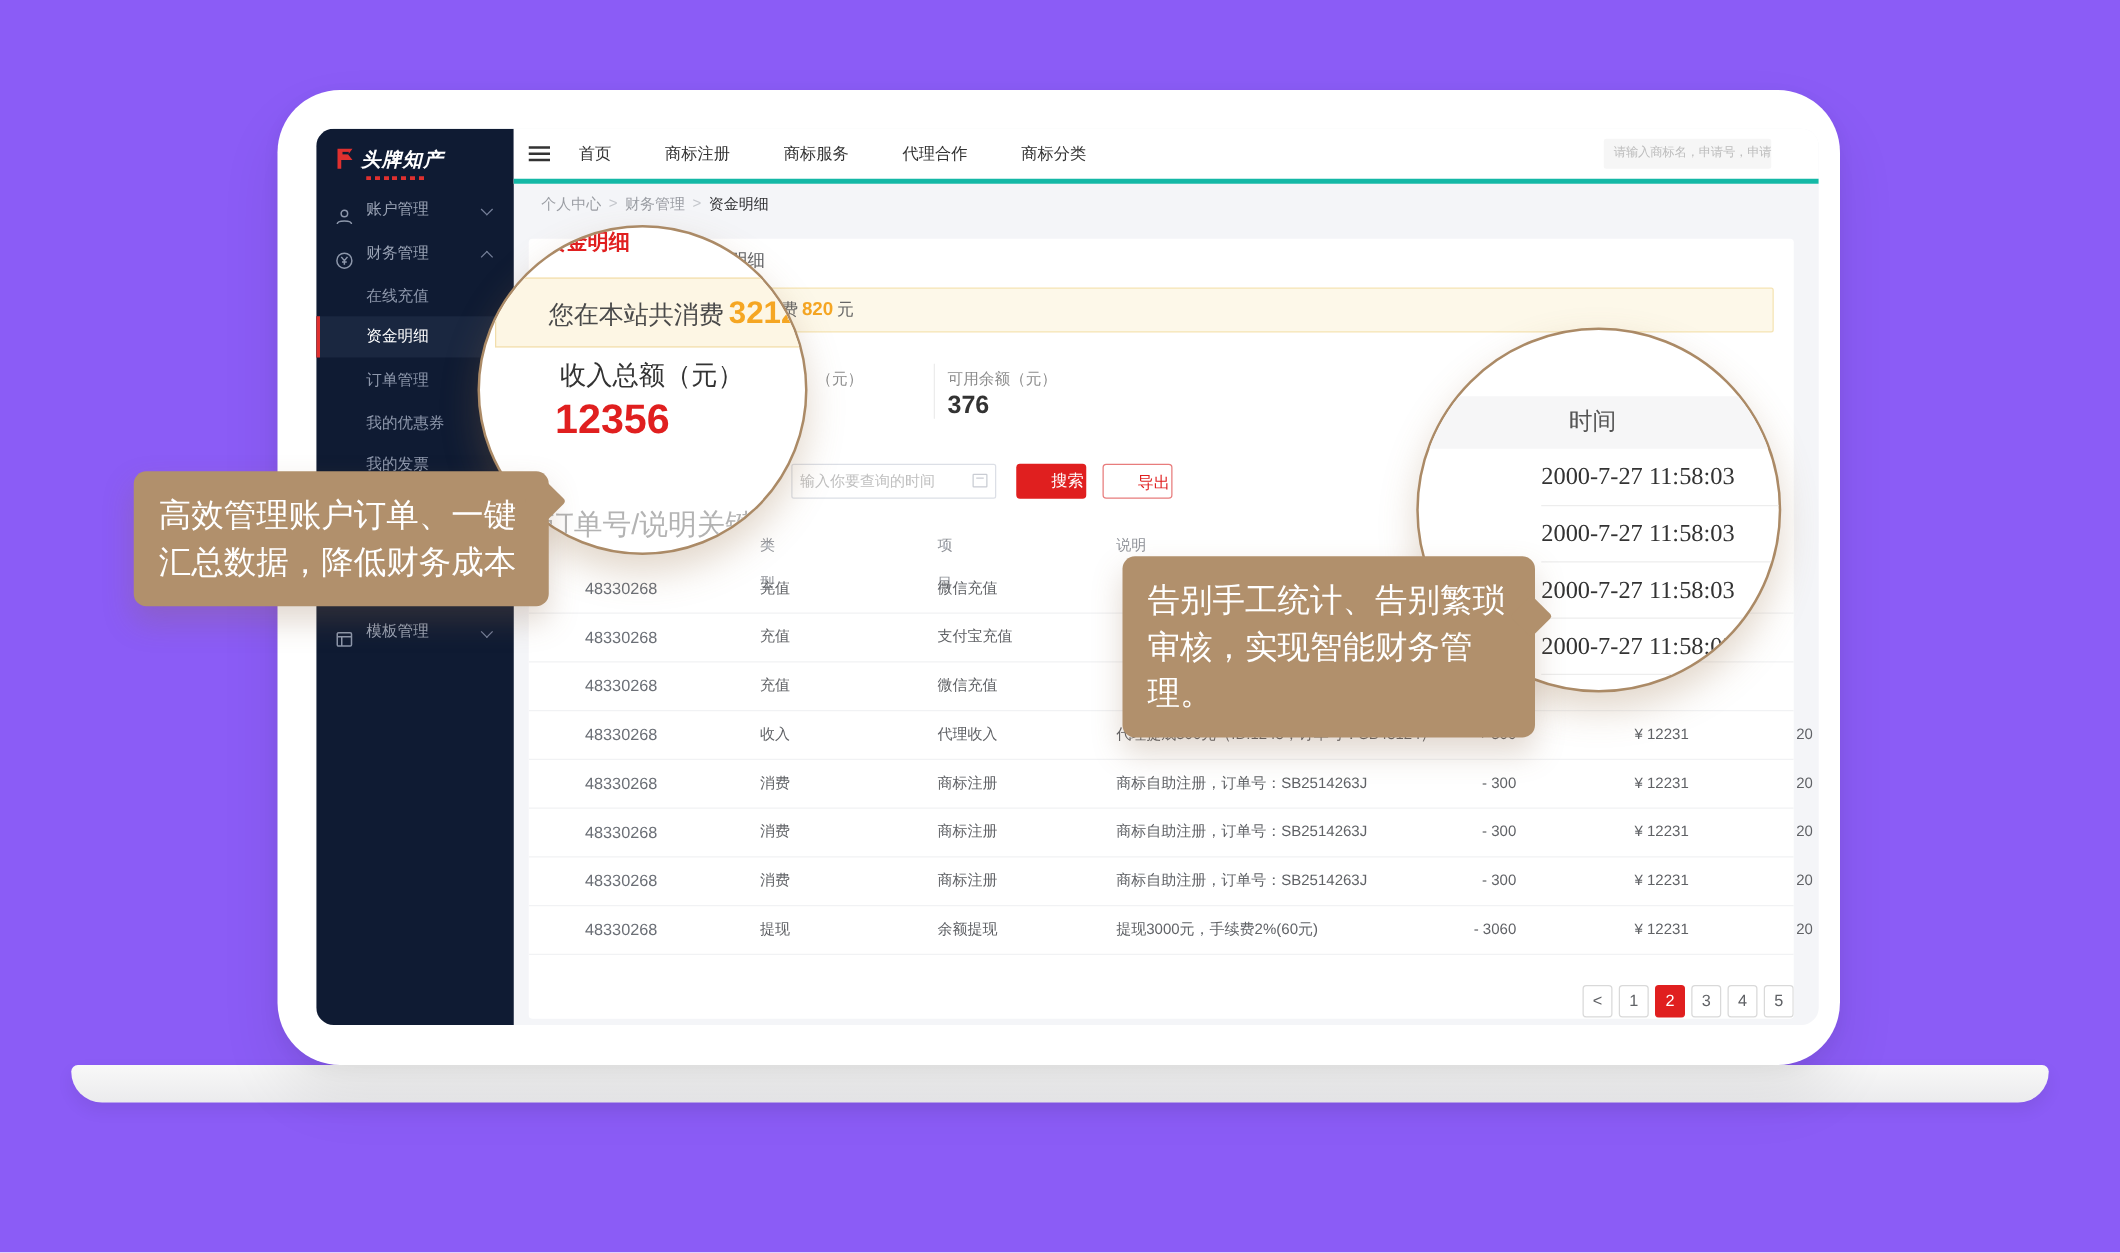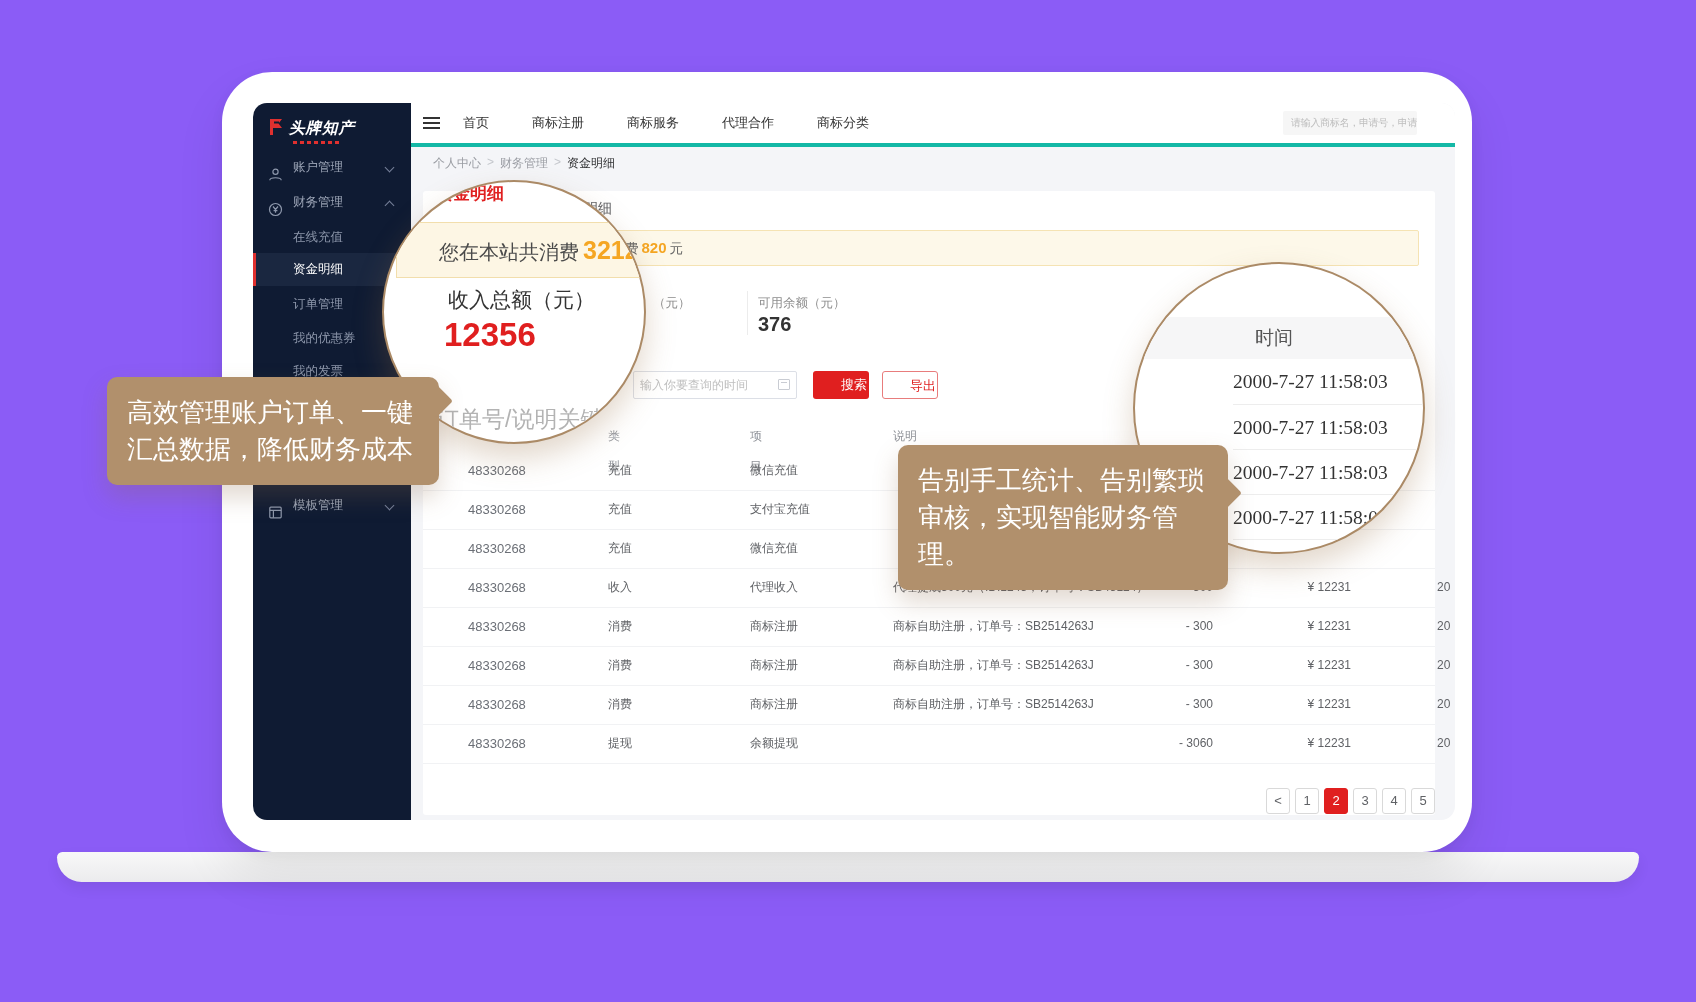"提现3000元，手续费2%(60元)" div.cell { html: none -> <div>提现3000元，手续费2%(60元)</div> }
